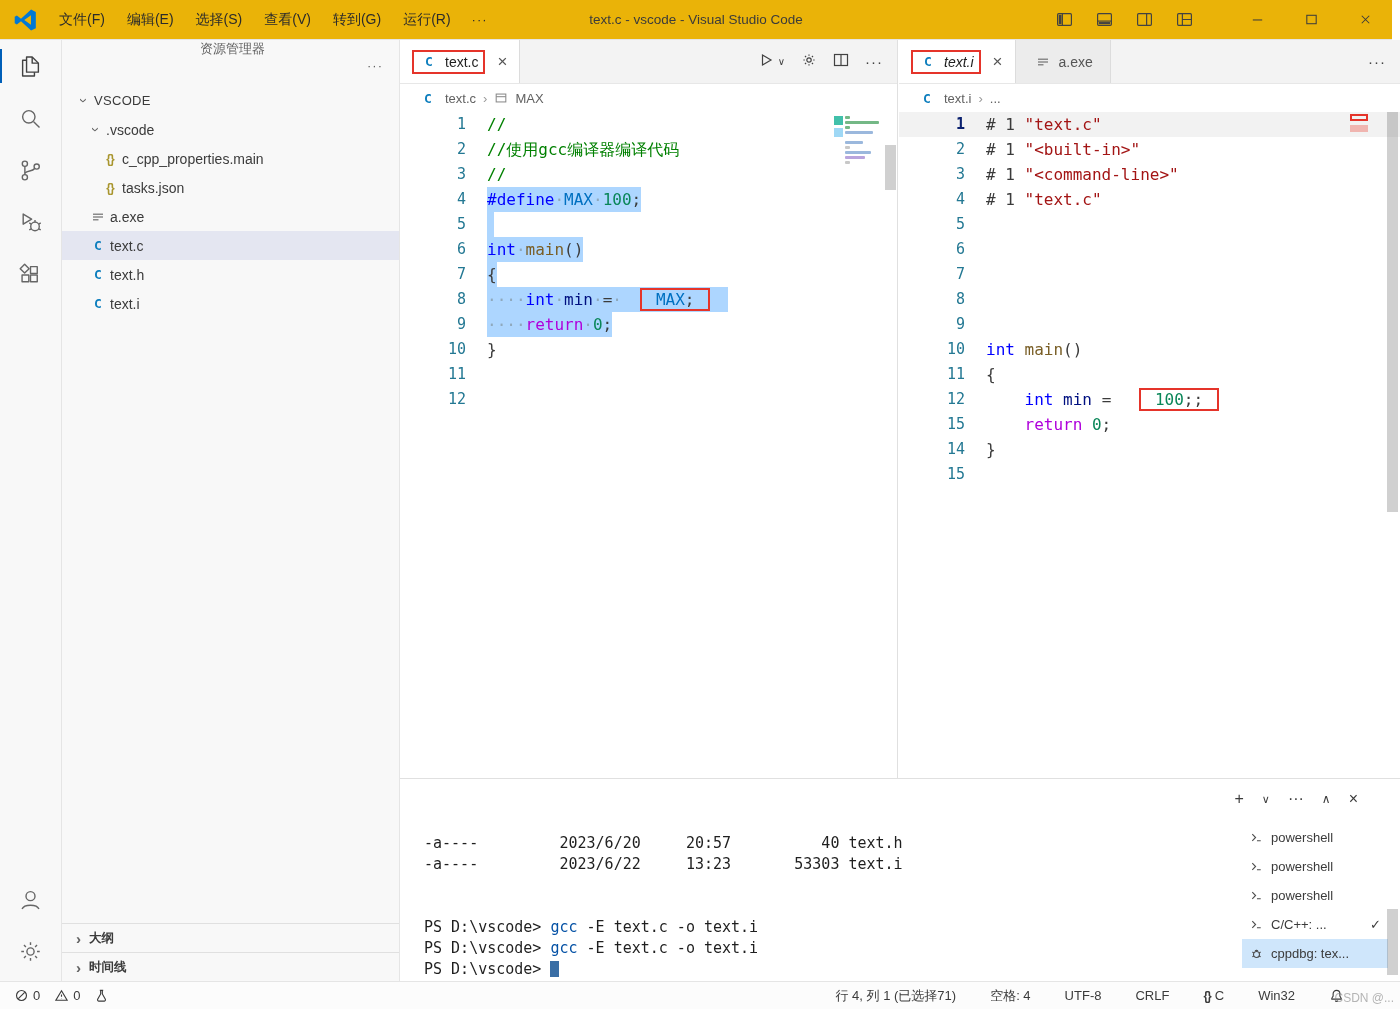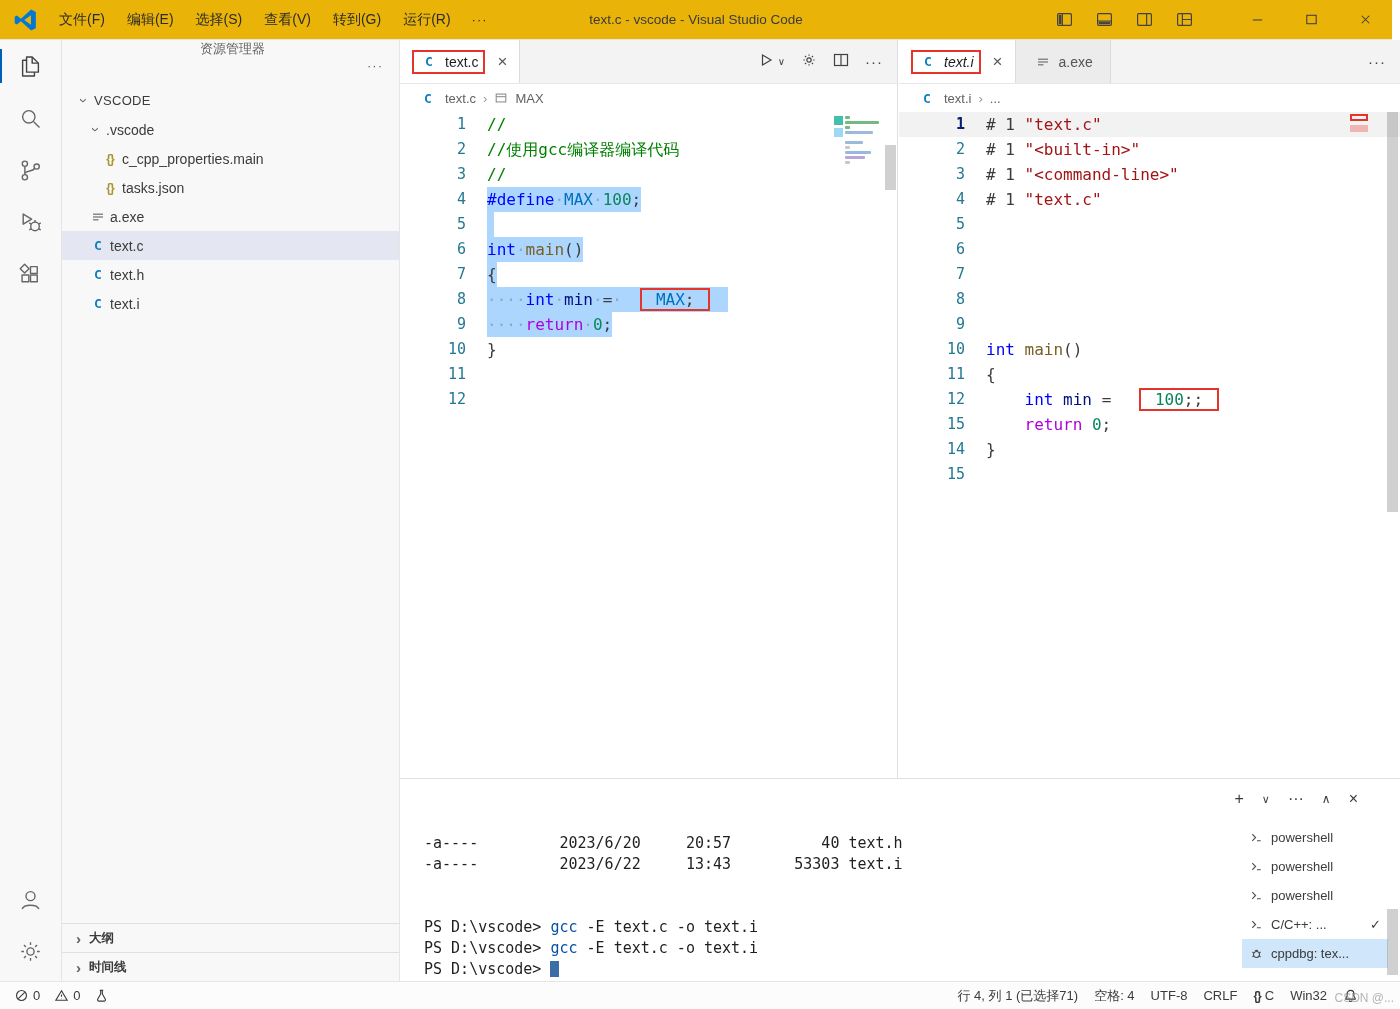"-a---- 2023/6/22 13:43 53303 text.i" span.tt-t { text: 13:43 -> 13:23 }
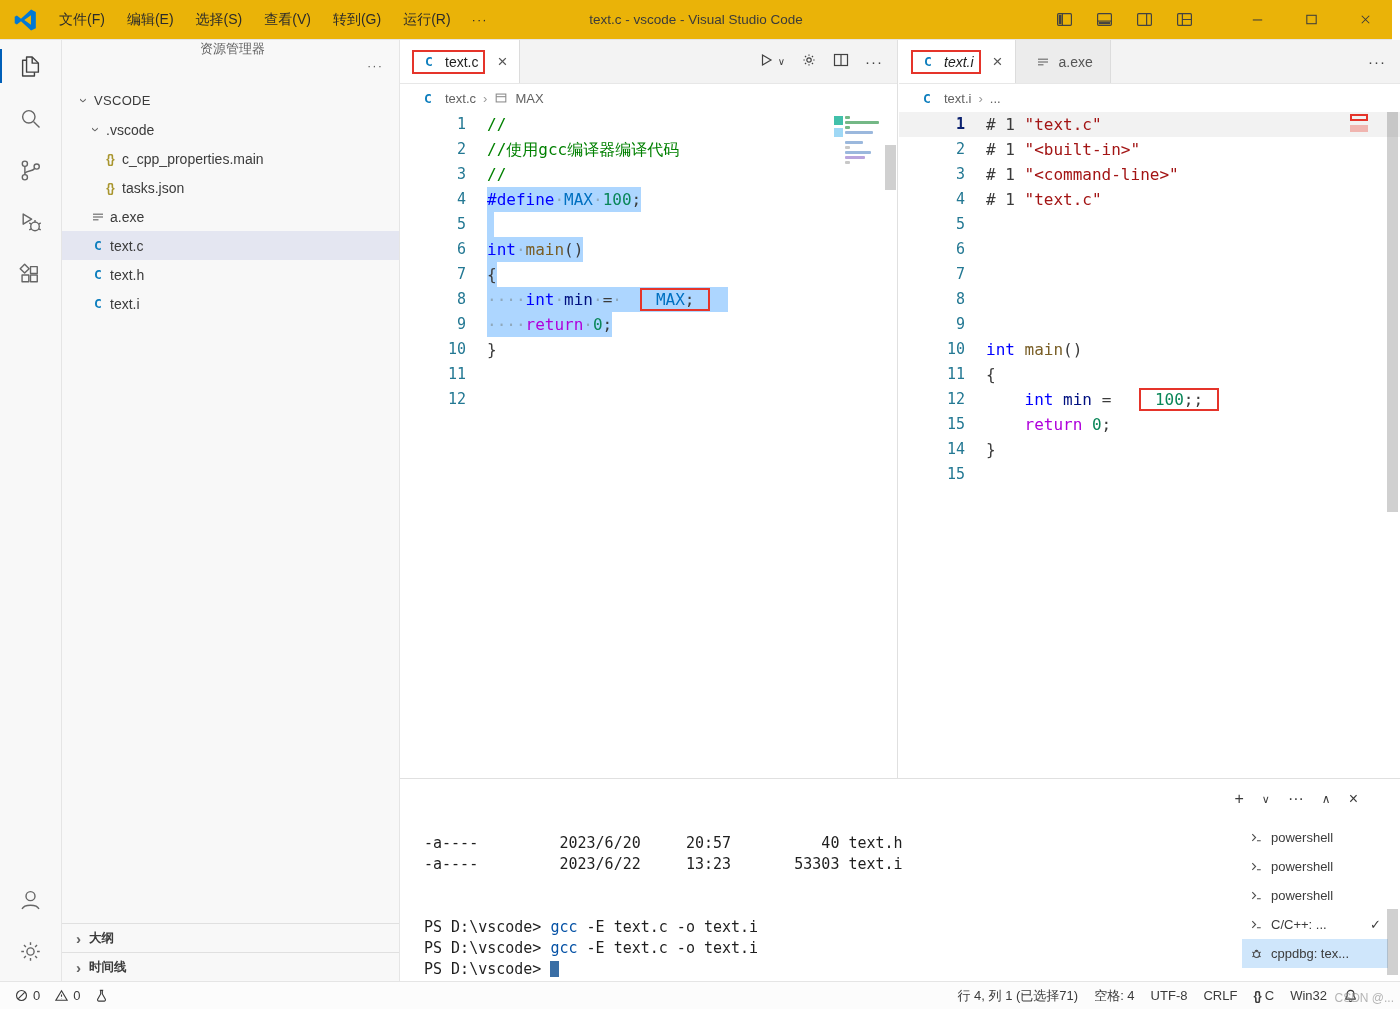"行 4, 列 1 (已选择71)" .sbar-right { gap: 16px -> 34px; padding-right: 42px -> 56px }
